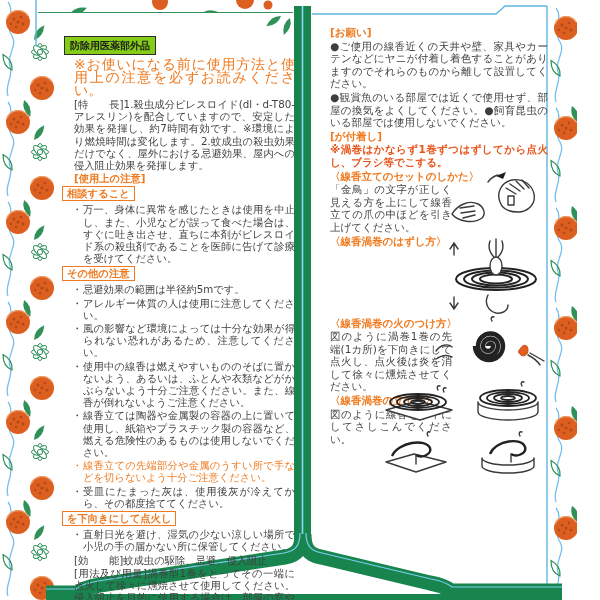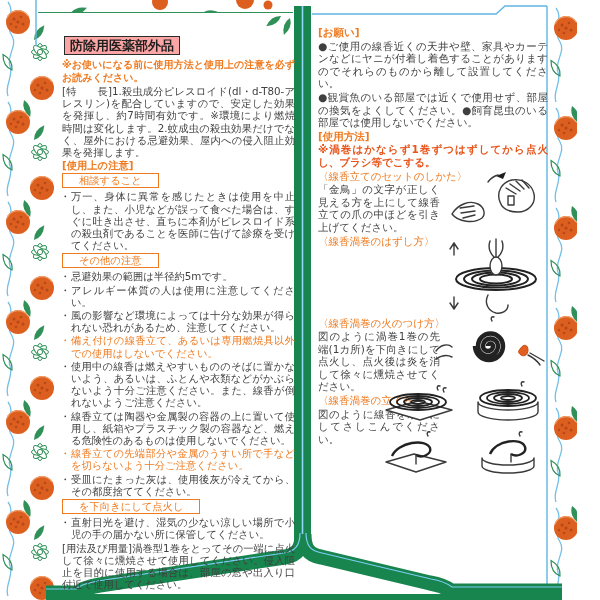"[お願い]" .panel p { margin: 0 0 1px 0 -> 0 0 1px 12px }
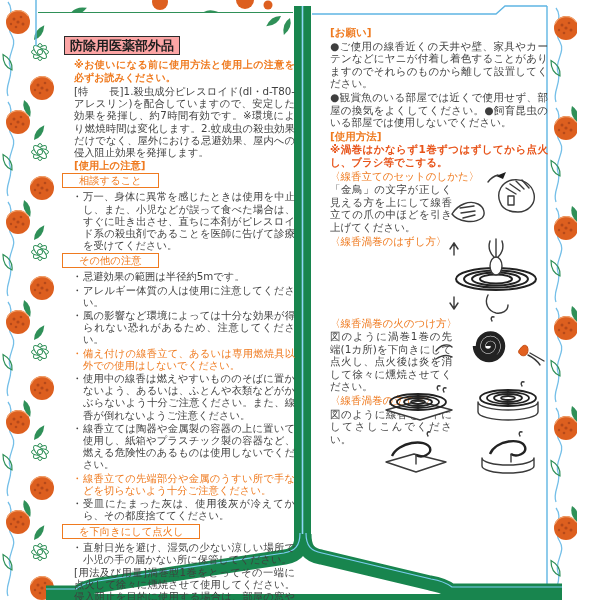"防除用医薬部外品" .cert-box { background: #fca5a5 -> #84cc16; font-size: 13px -> 10px }
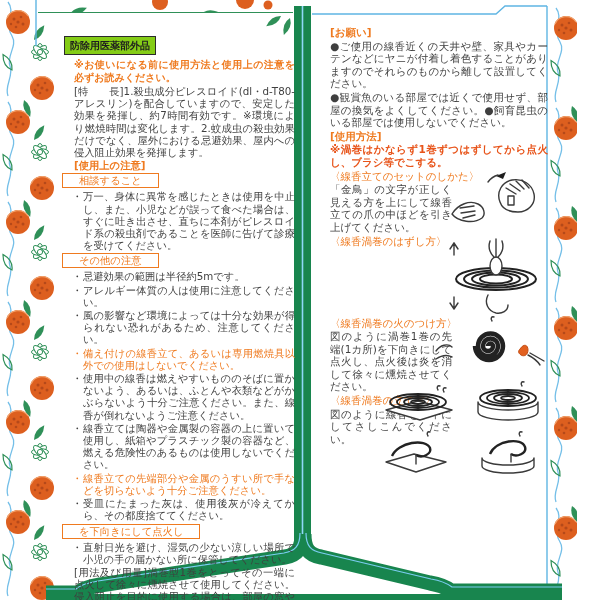"※お使いになる前に使用方法と使用上の注意を必ずお読みください。" .notice { font-size: 10px -> 14px; font-weight: bold -> normal }
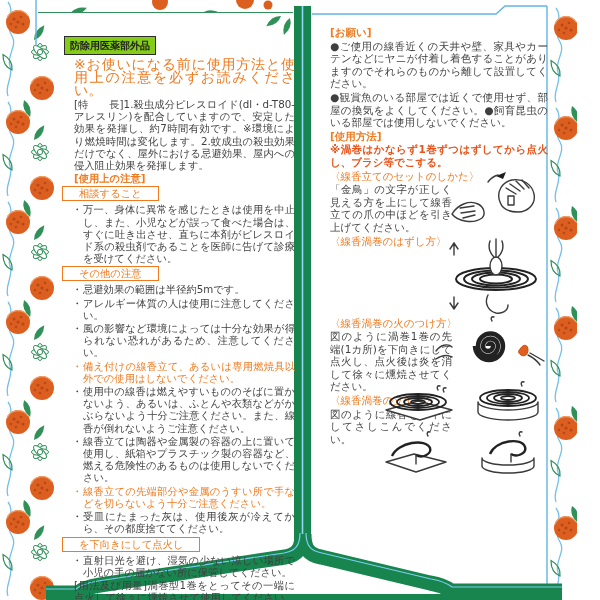"[使用方法]" p.orange-head { text: 使用方法 -> が付着し }
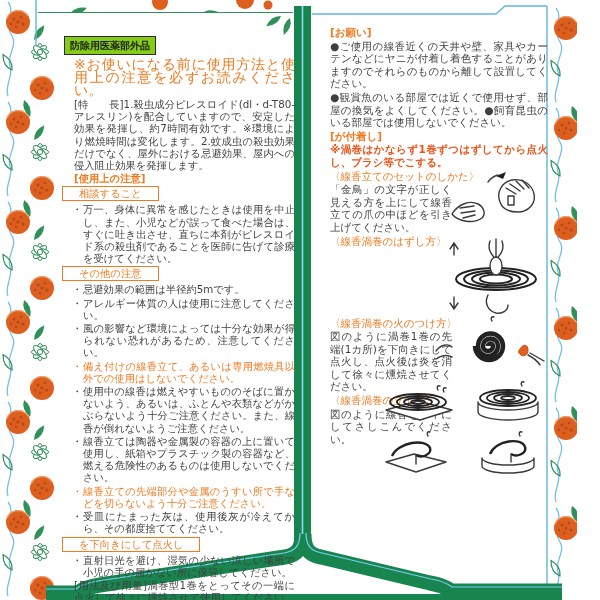"〈線香立てのセットのしかた〉" .sub-head { font-weight: normal -> bold }
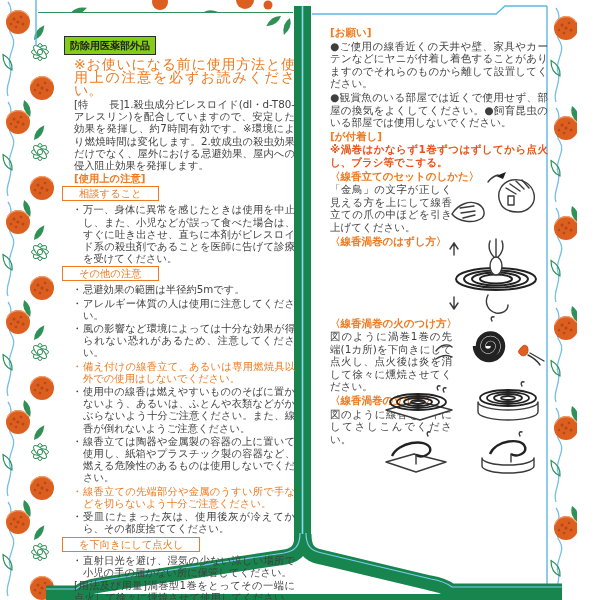"相談すること" .obox { font-weight: normal -> bold; padding: 0 16px -> 0 4px }
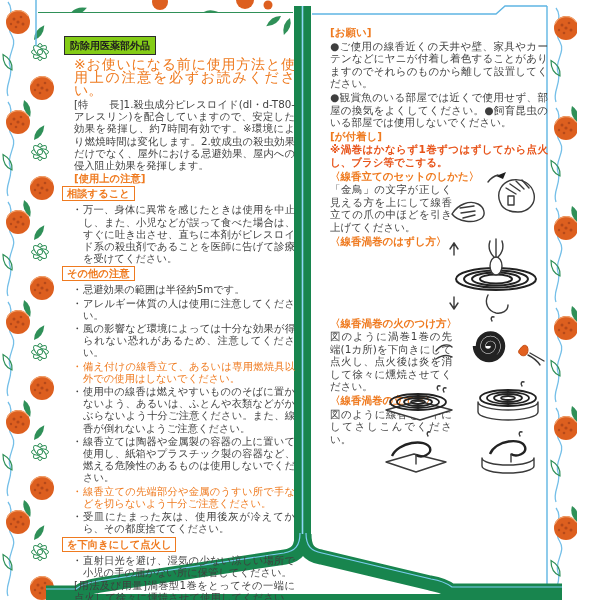"備え付けの線香立て、あるいは専用燃焼具以外での使用はしないでください。" p.bullet { html: <p>備え付けの線香立て、あるいは専用燃焼具以外での使用はしないでください。</p> -> none }
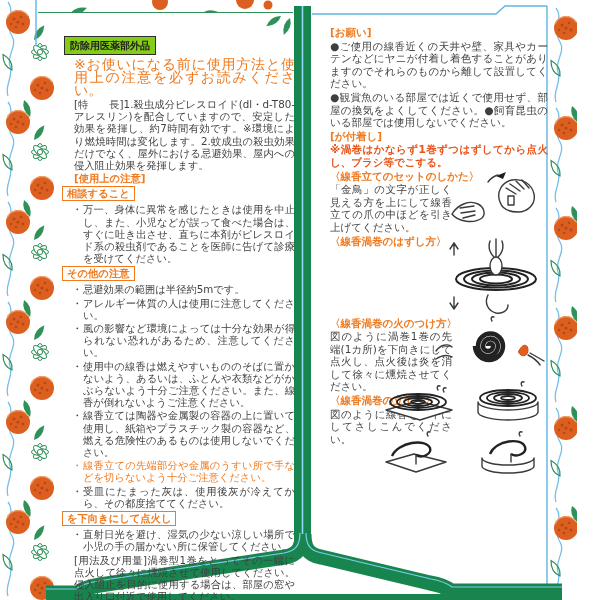"[効 能]蚊成虫の駆除、忌避、侵入阻止" p.para { html: none -> <p><span>[効 能]</span><span>蚊成虫の駆除、忌避、侵入阻止</span></p> }
